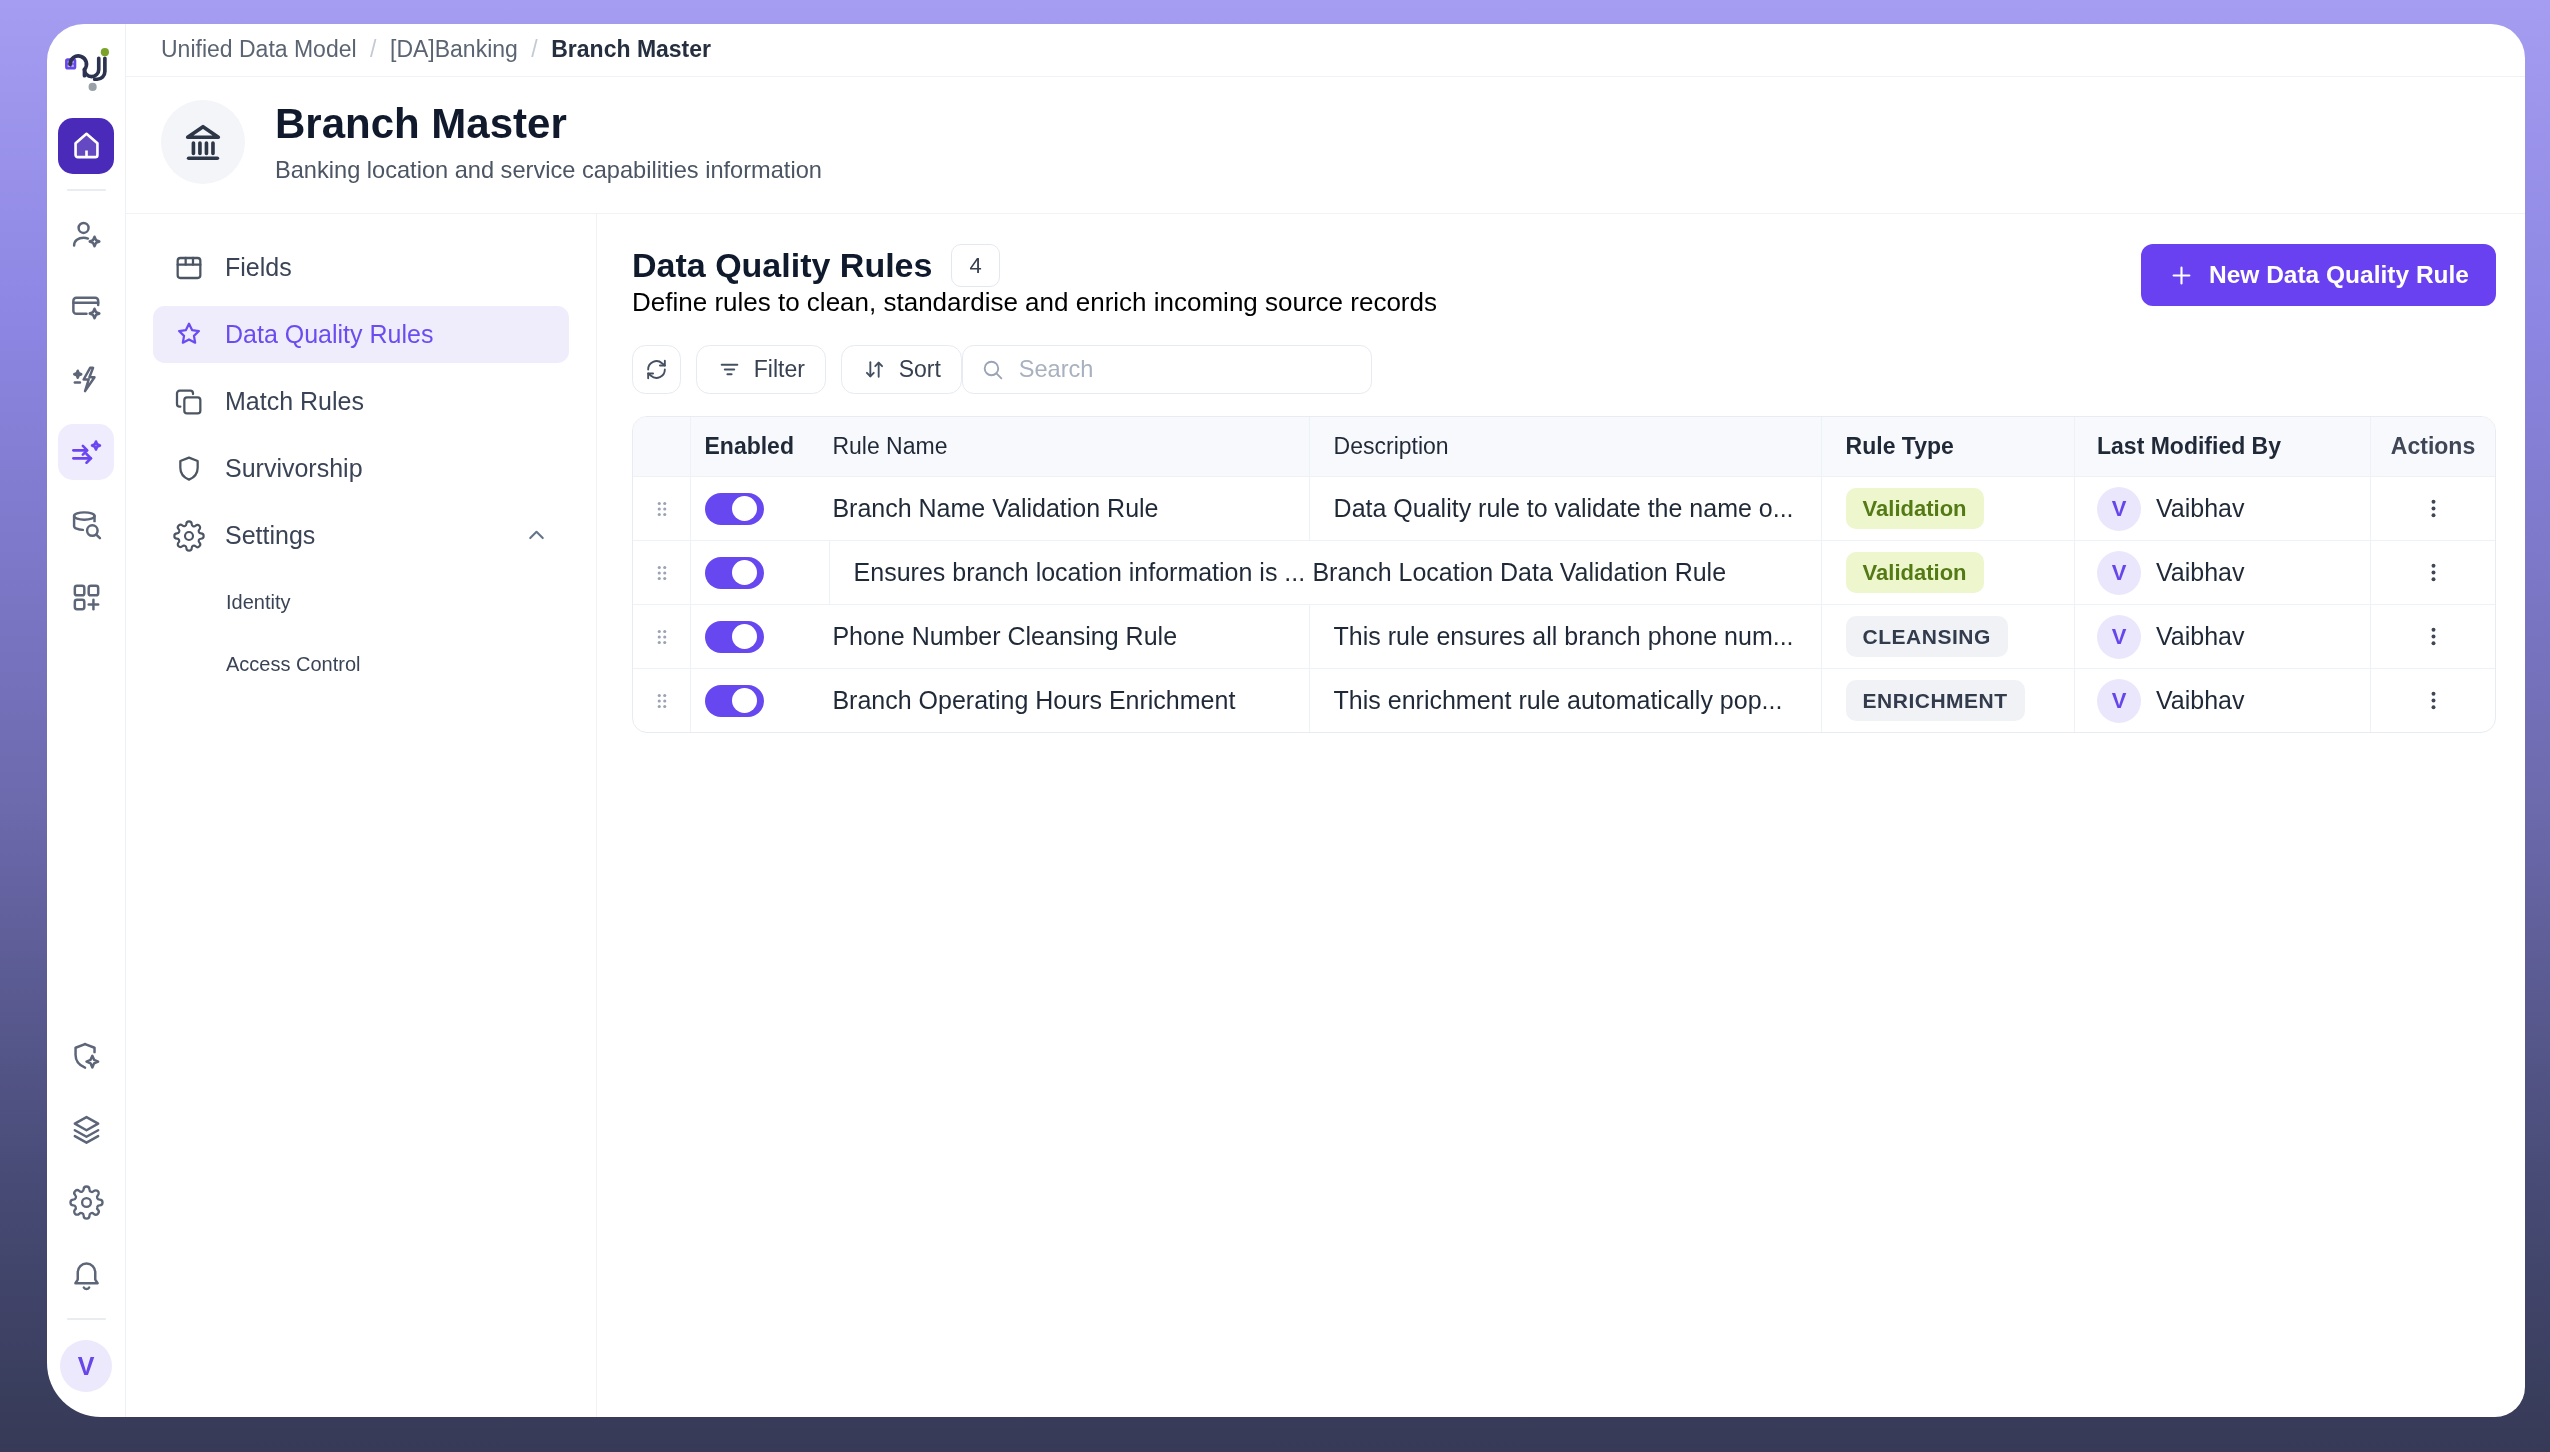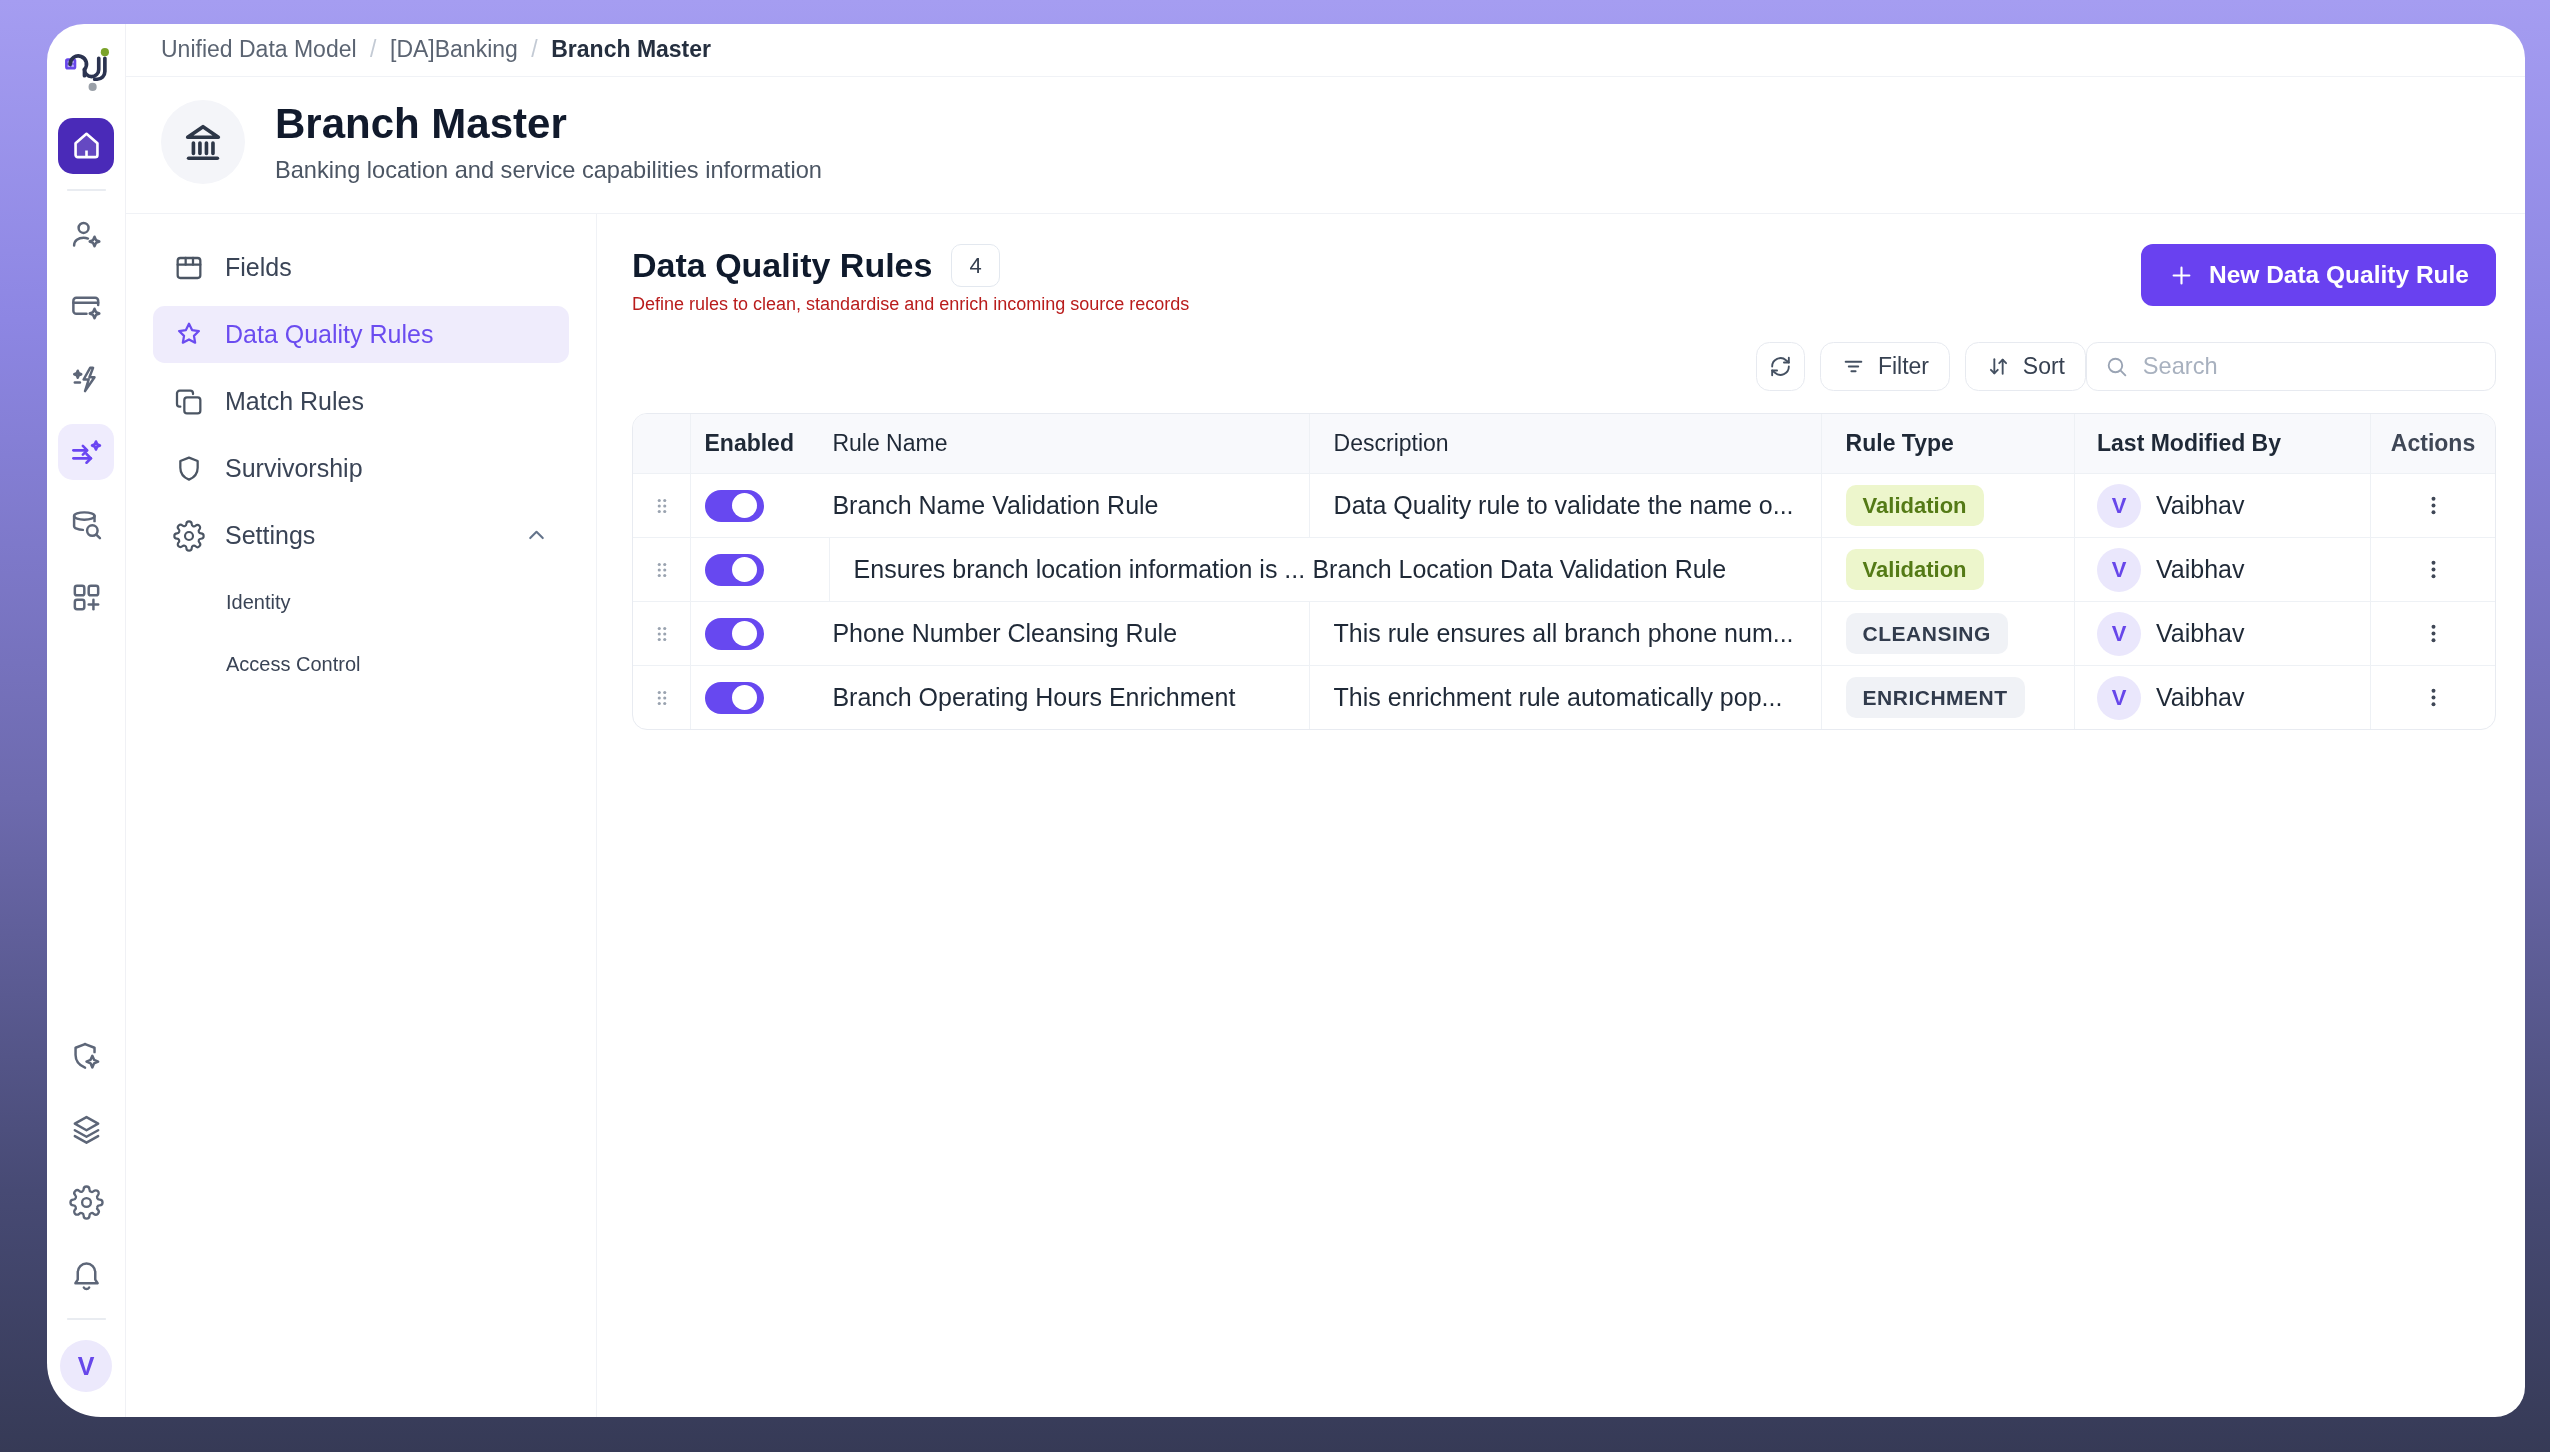"Define rules to clean, standardise" .main-desc { color: #b91c1c -> #000000; font-size: 18px -> 26px; margin-top: 7px -> 0 }
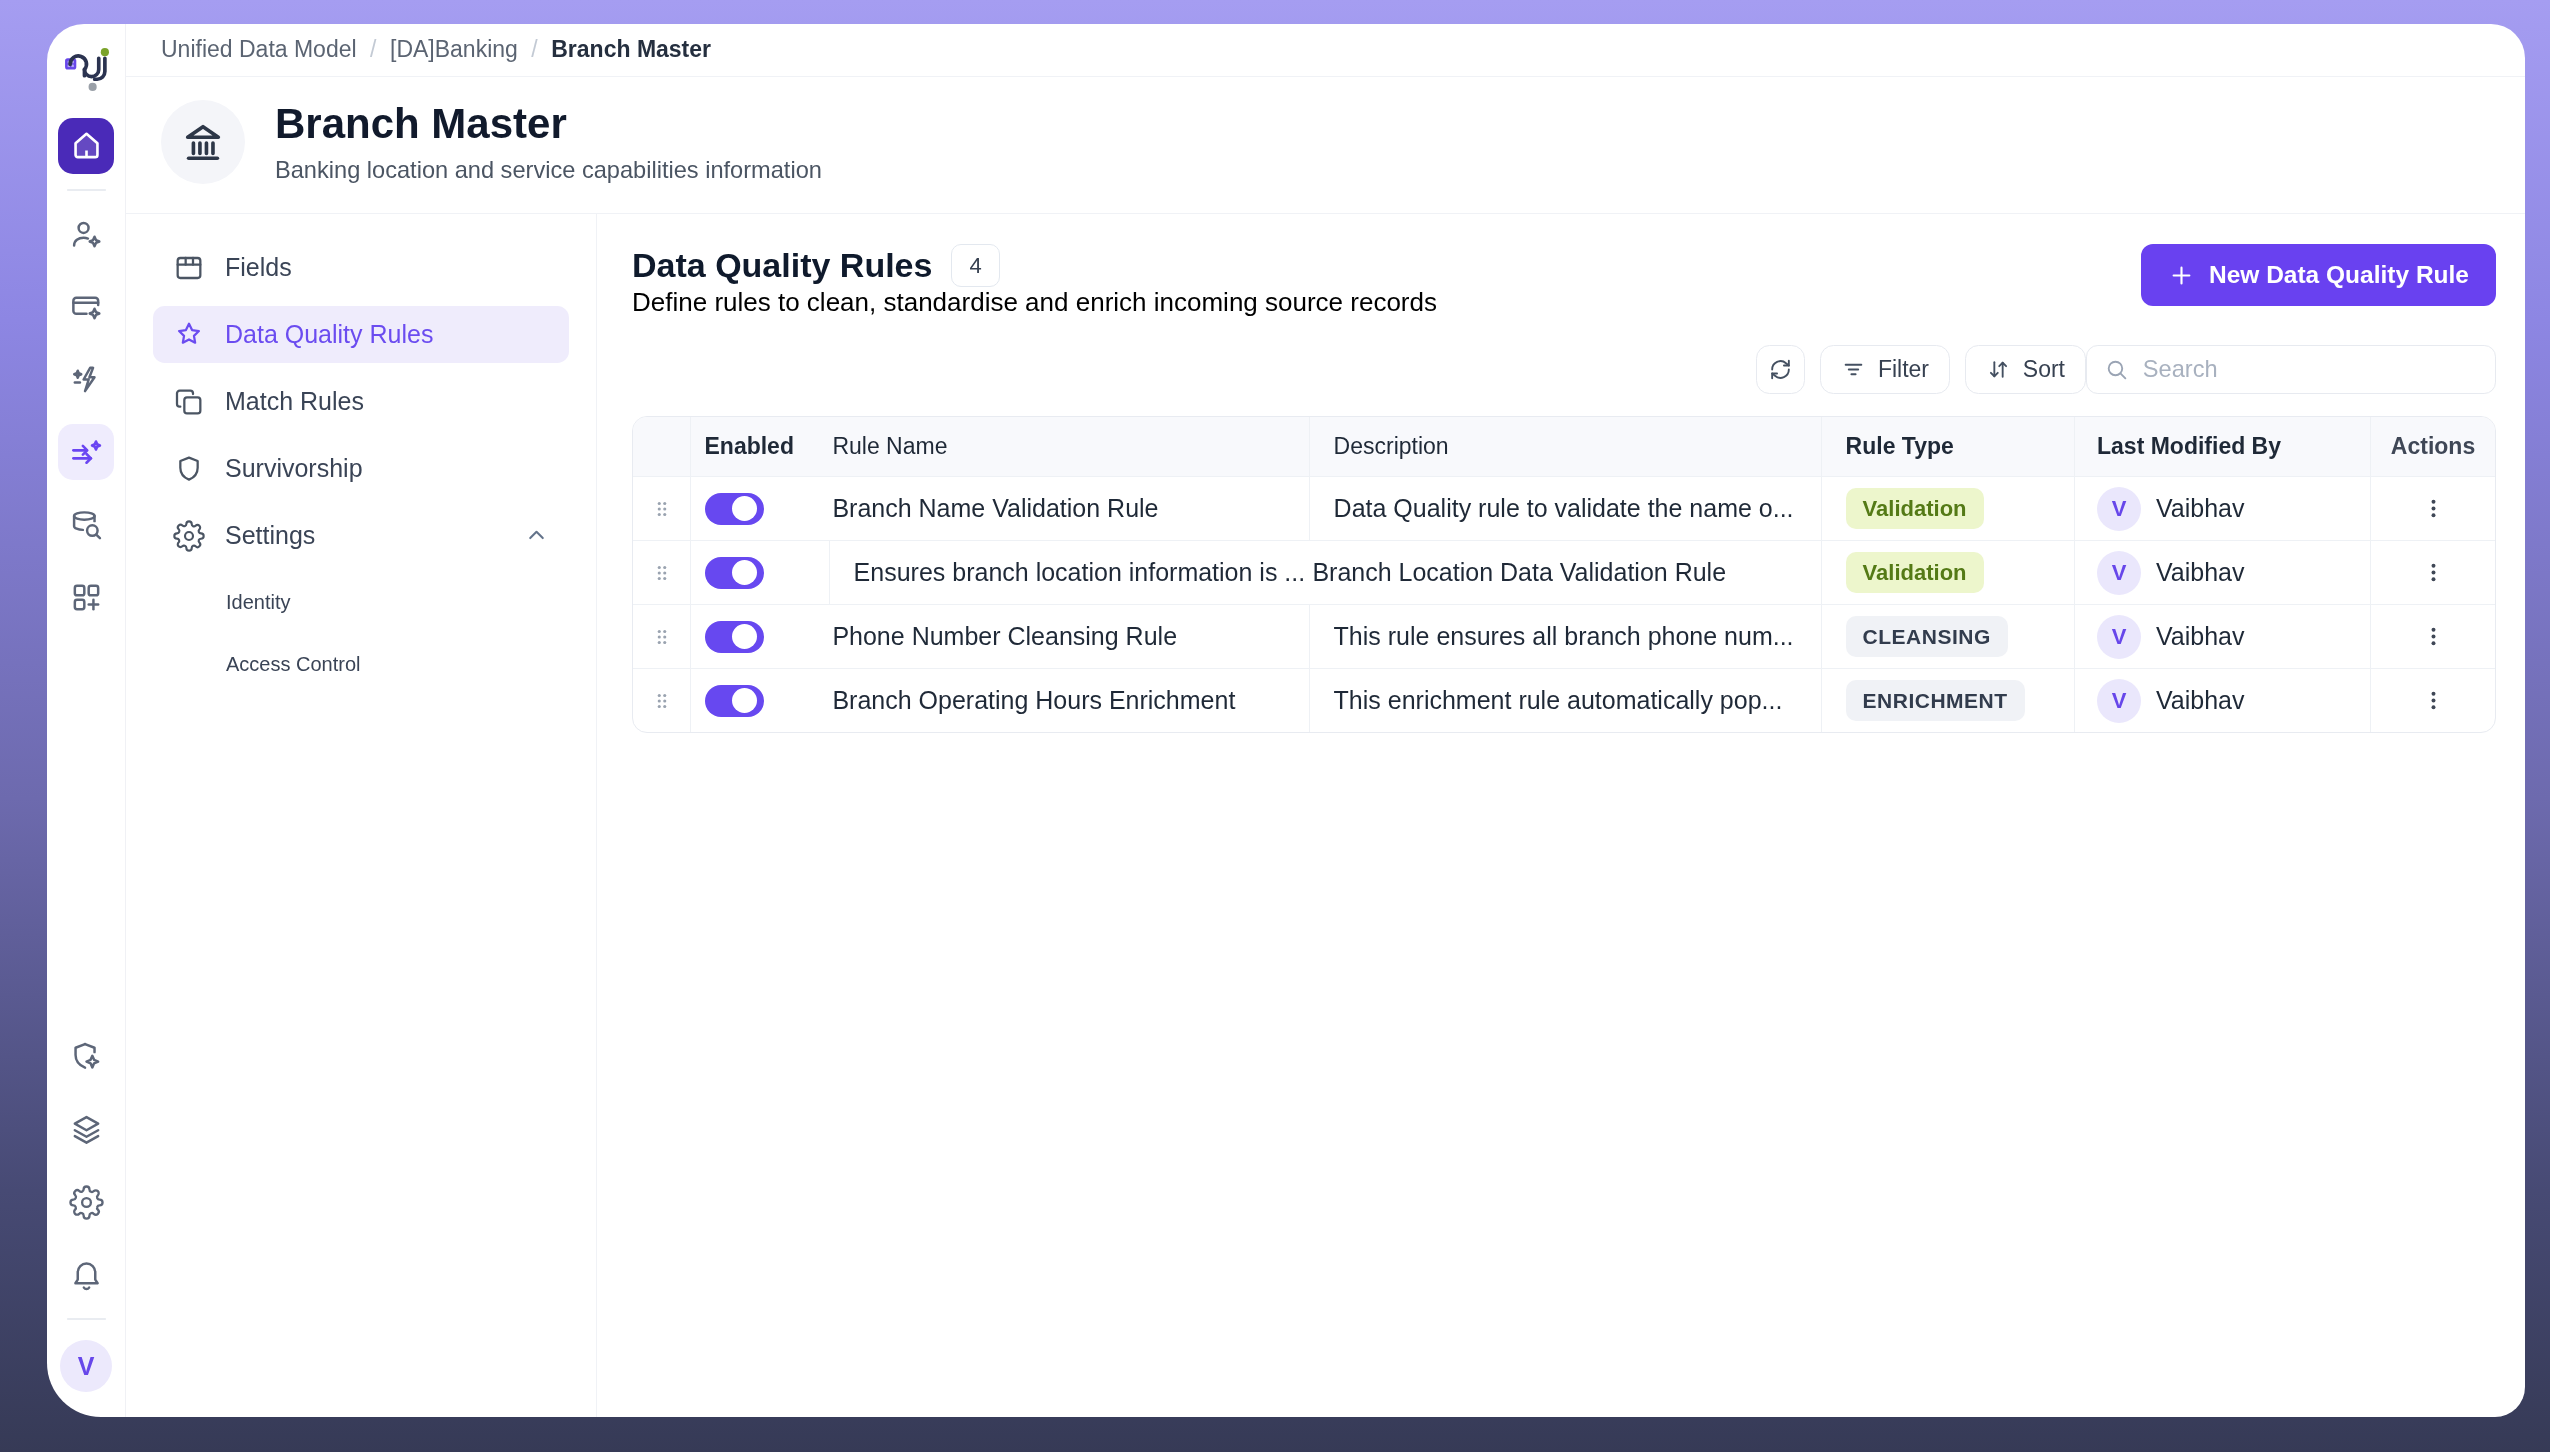"Filter" .toolbar { justify-content: flex-end -> flex-start }
